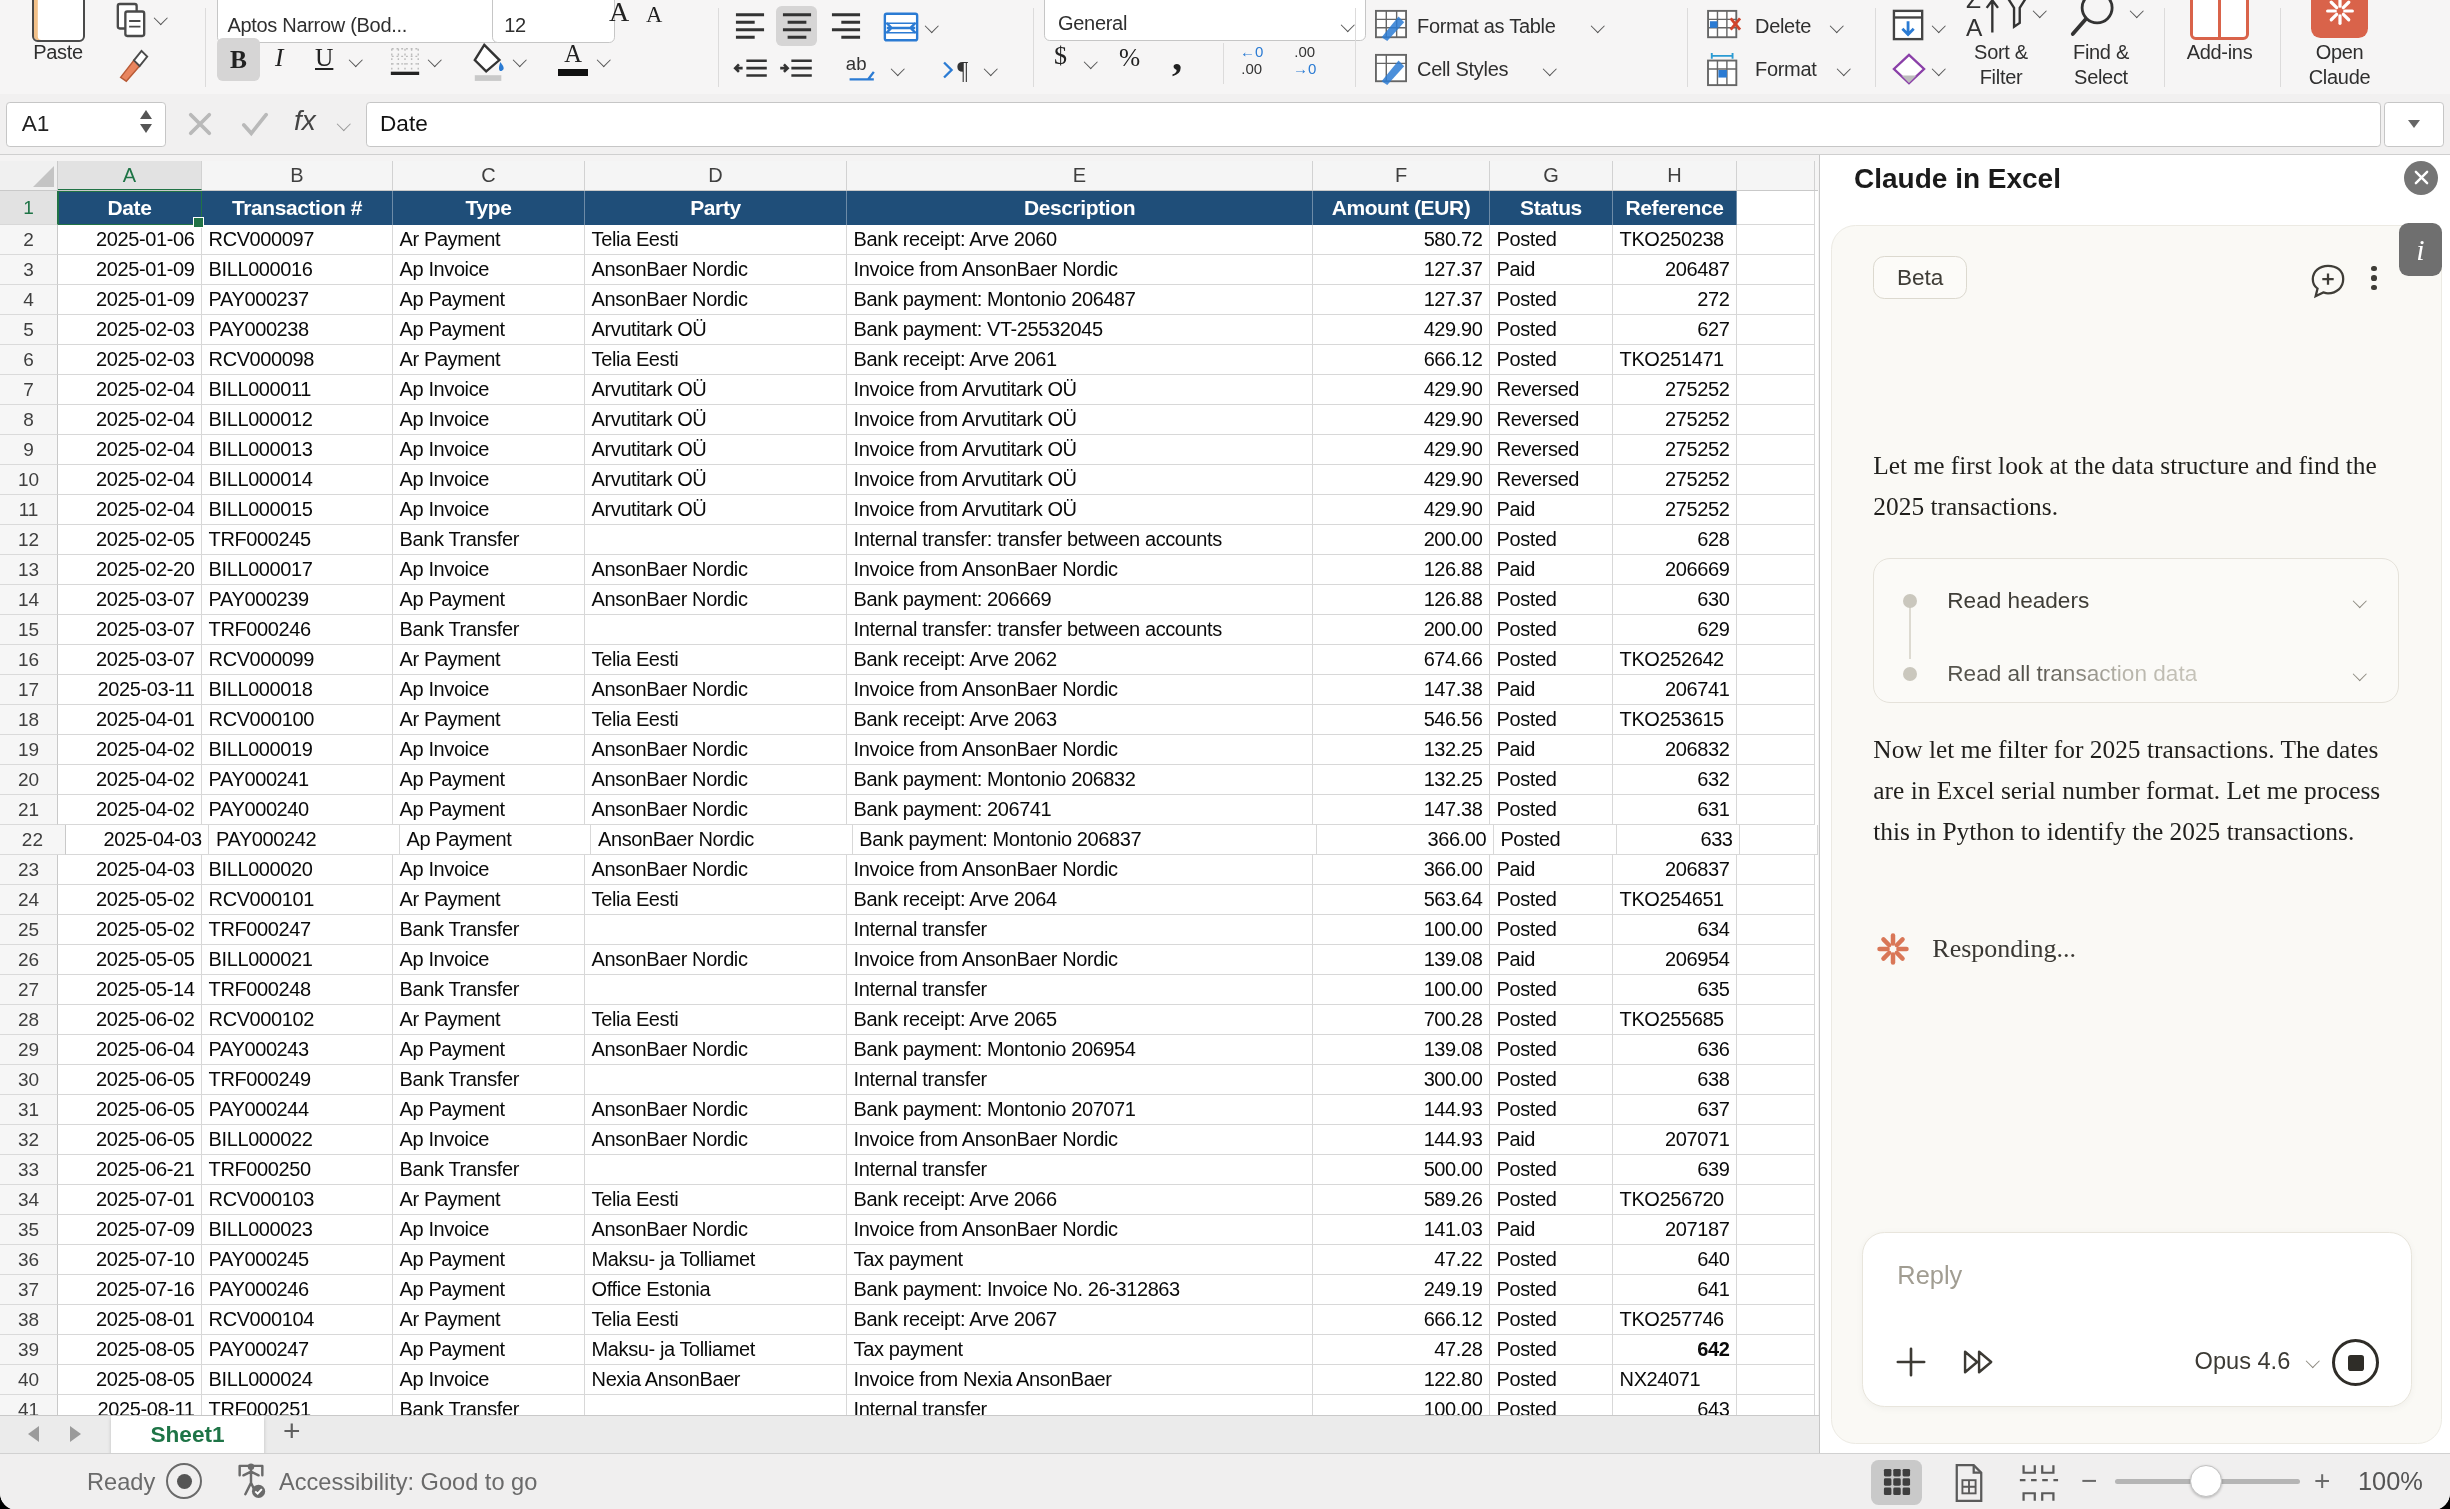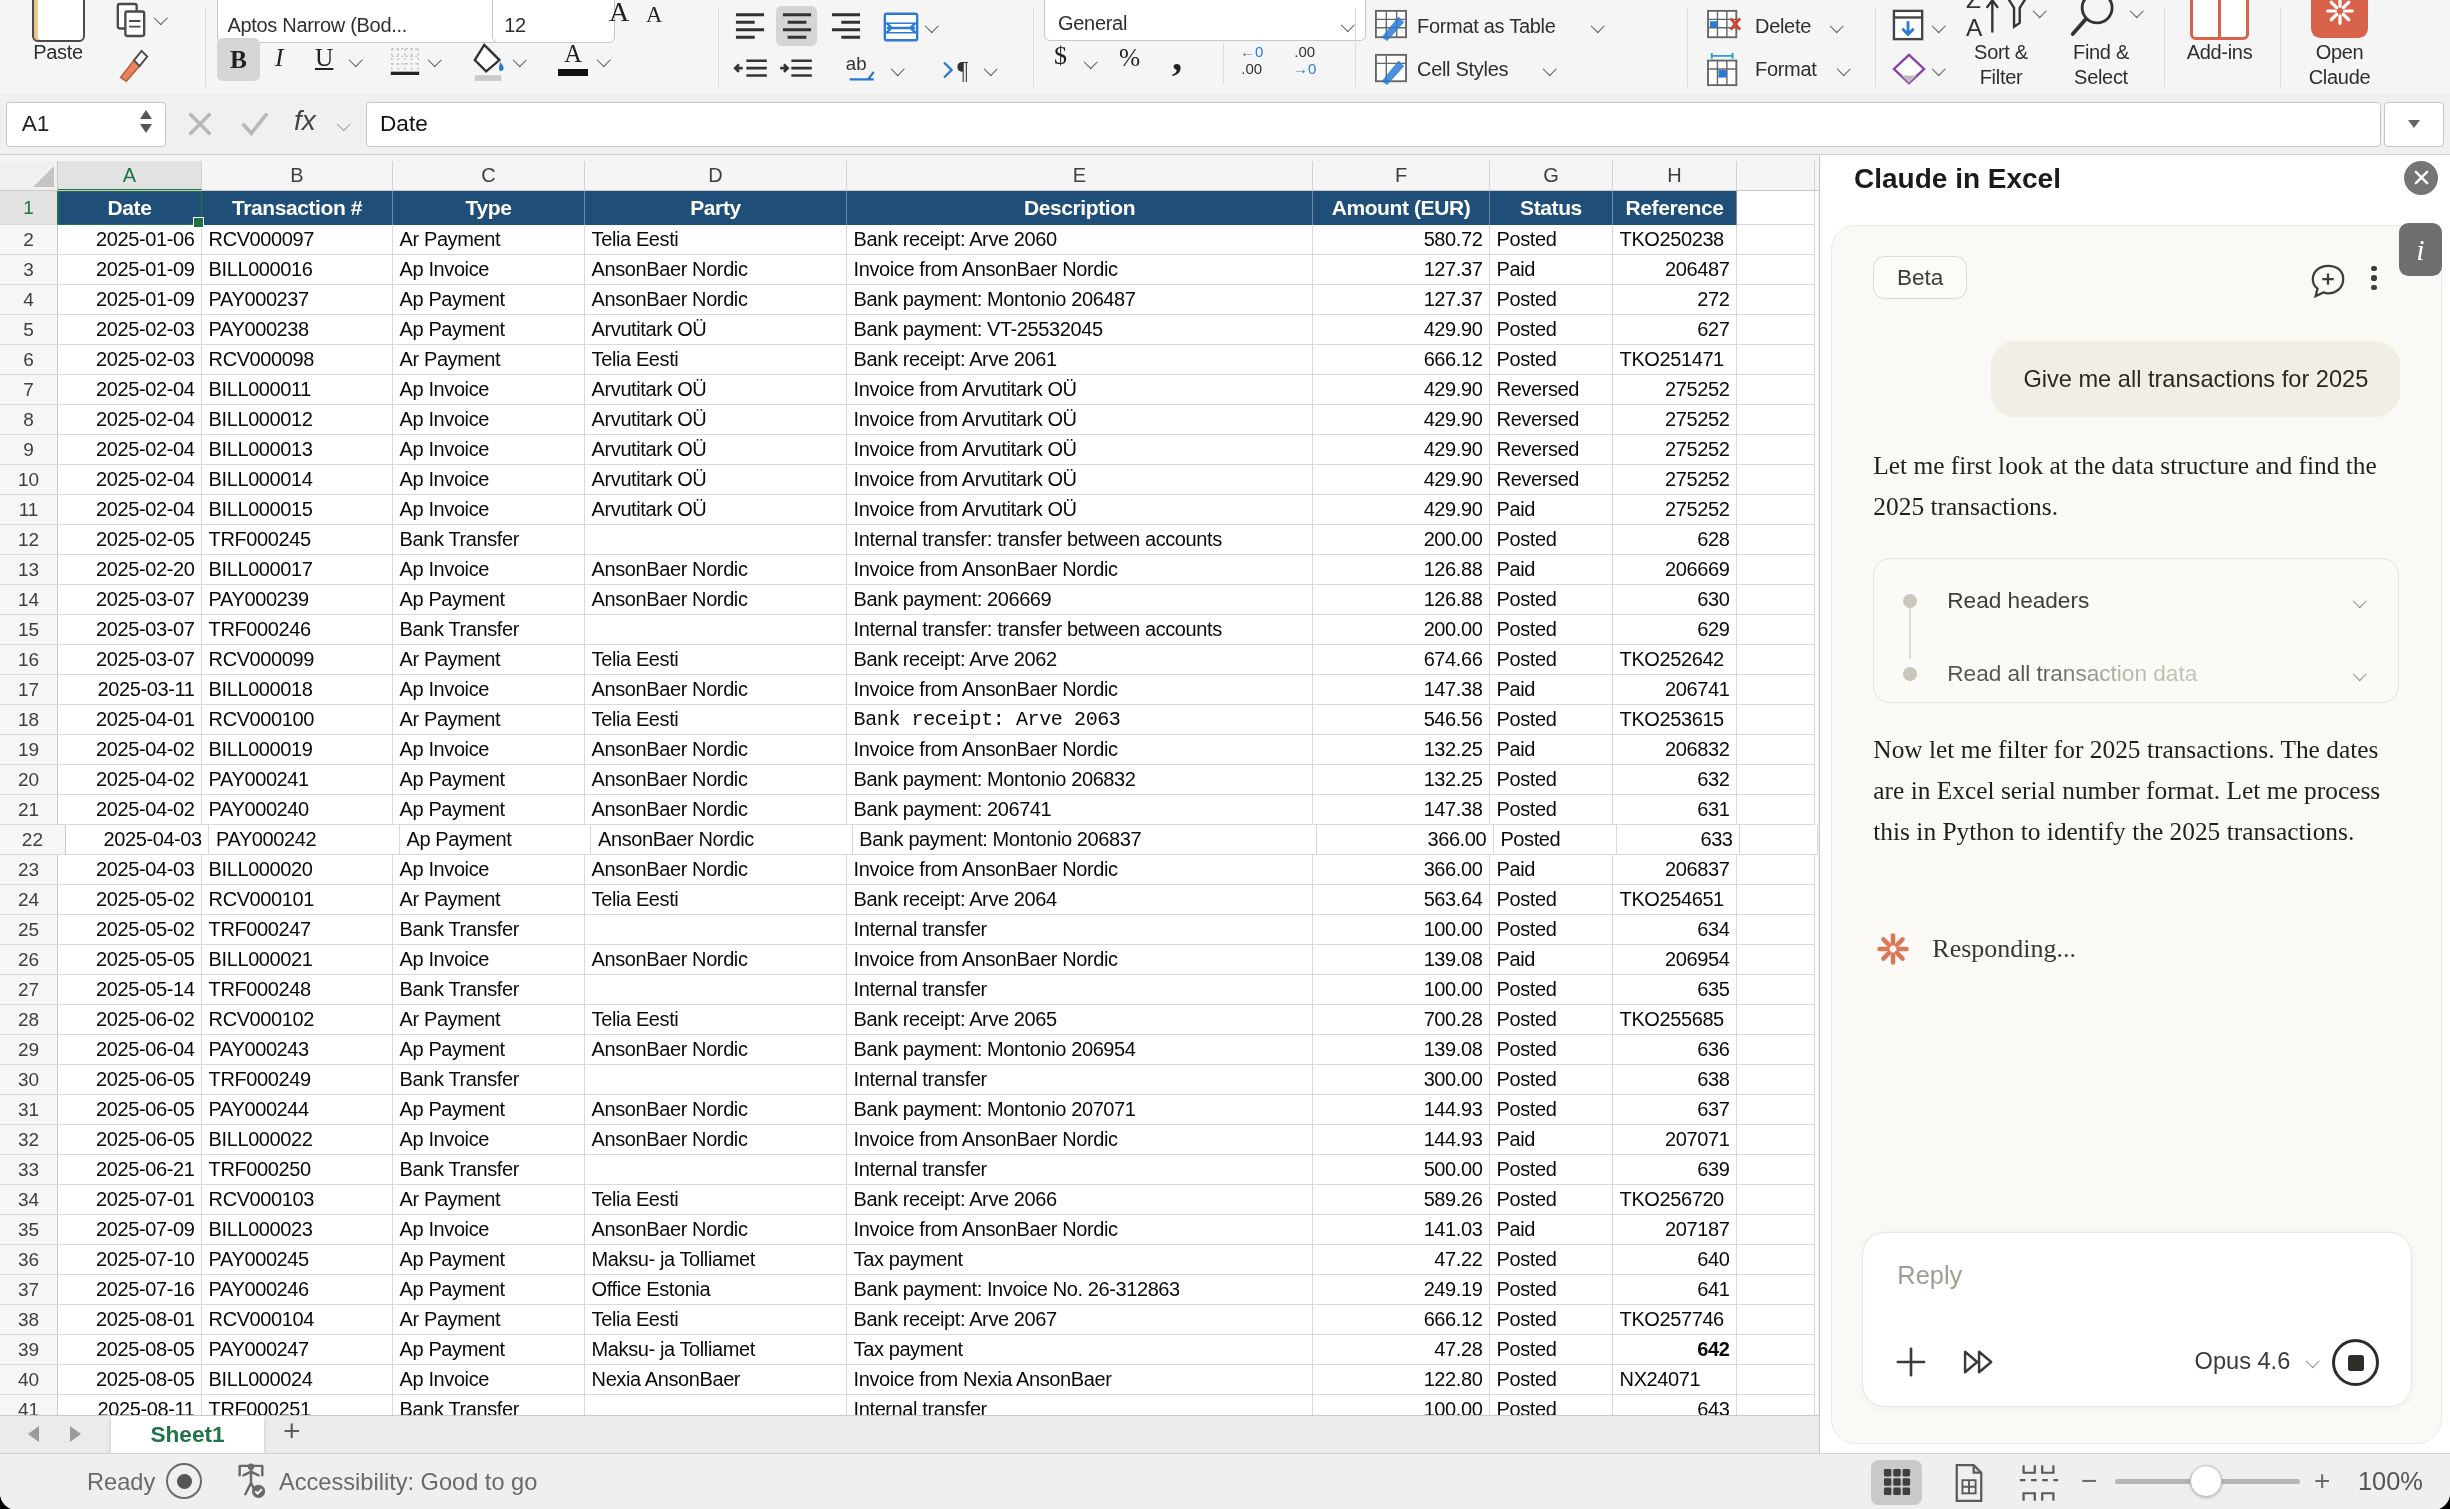"Give me all transactions for" div.abs { html: <div>Give me all transactions for 2025</div> -> none }
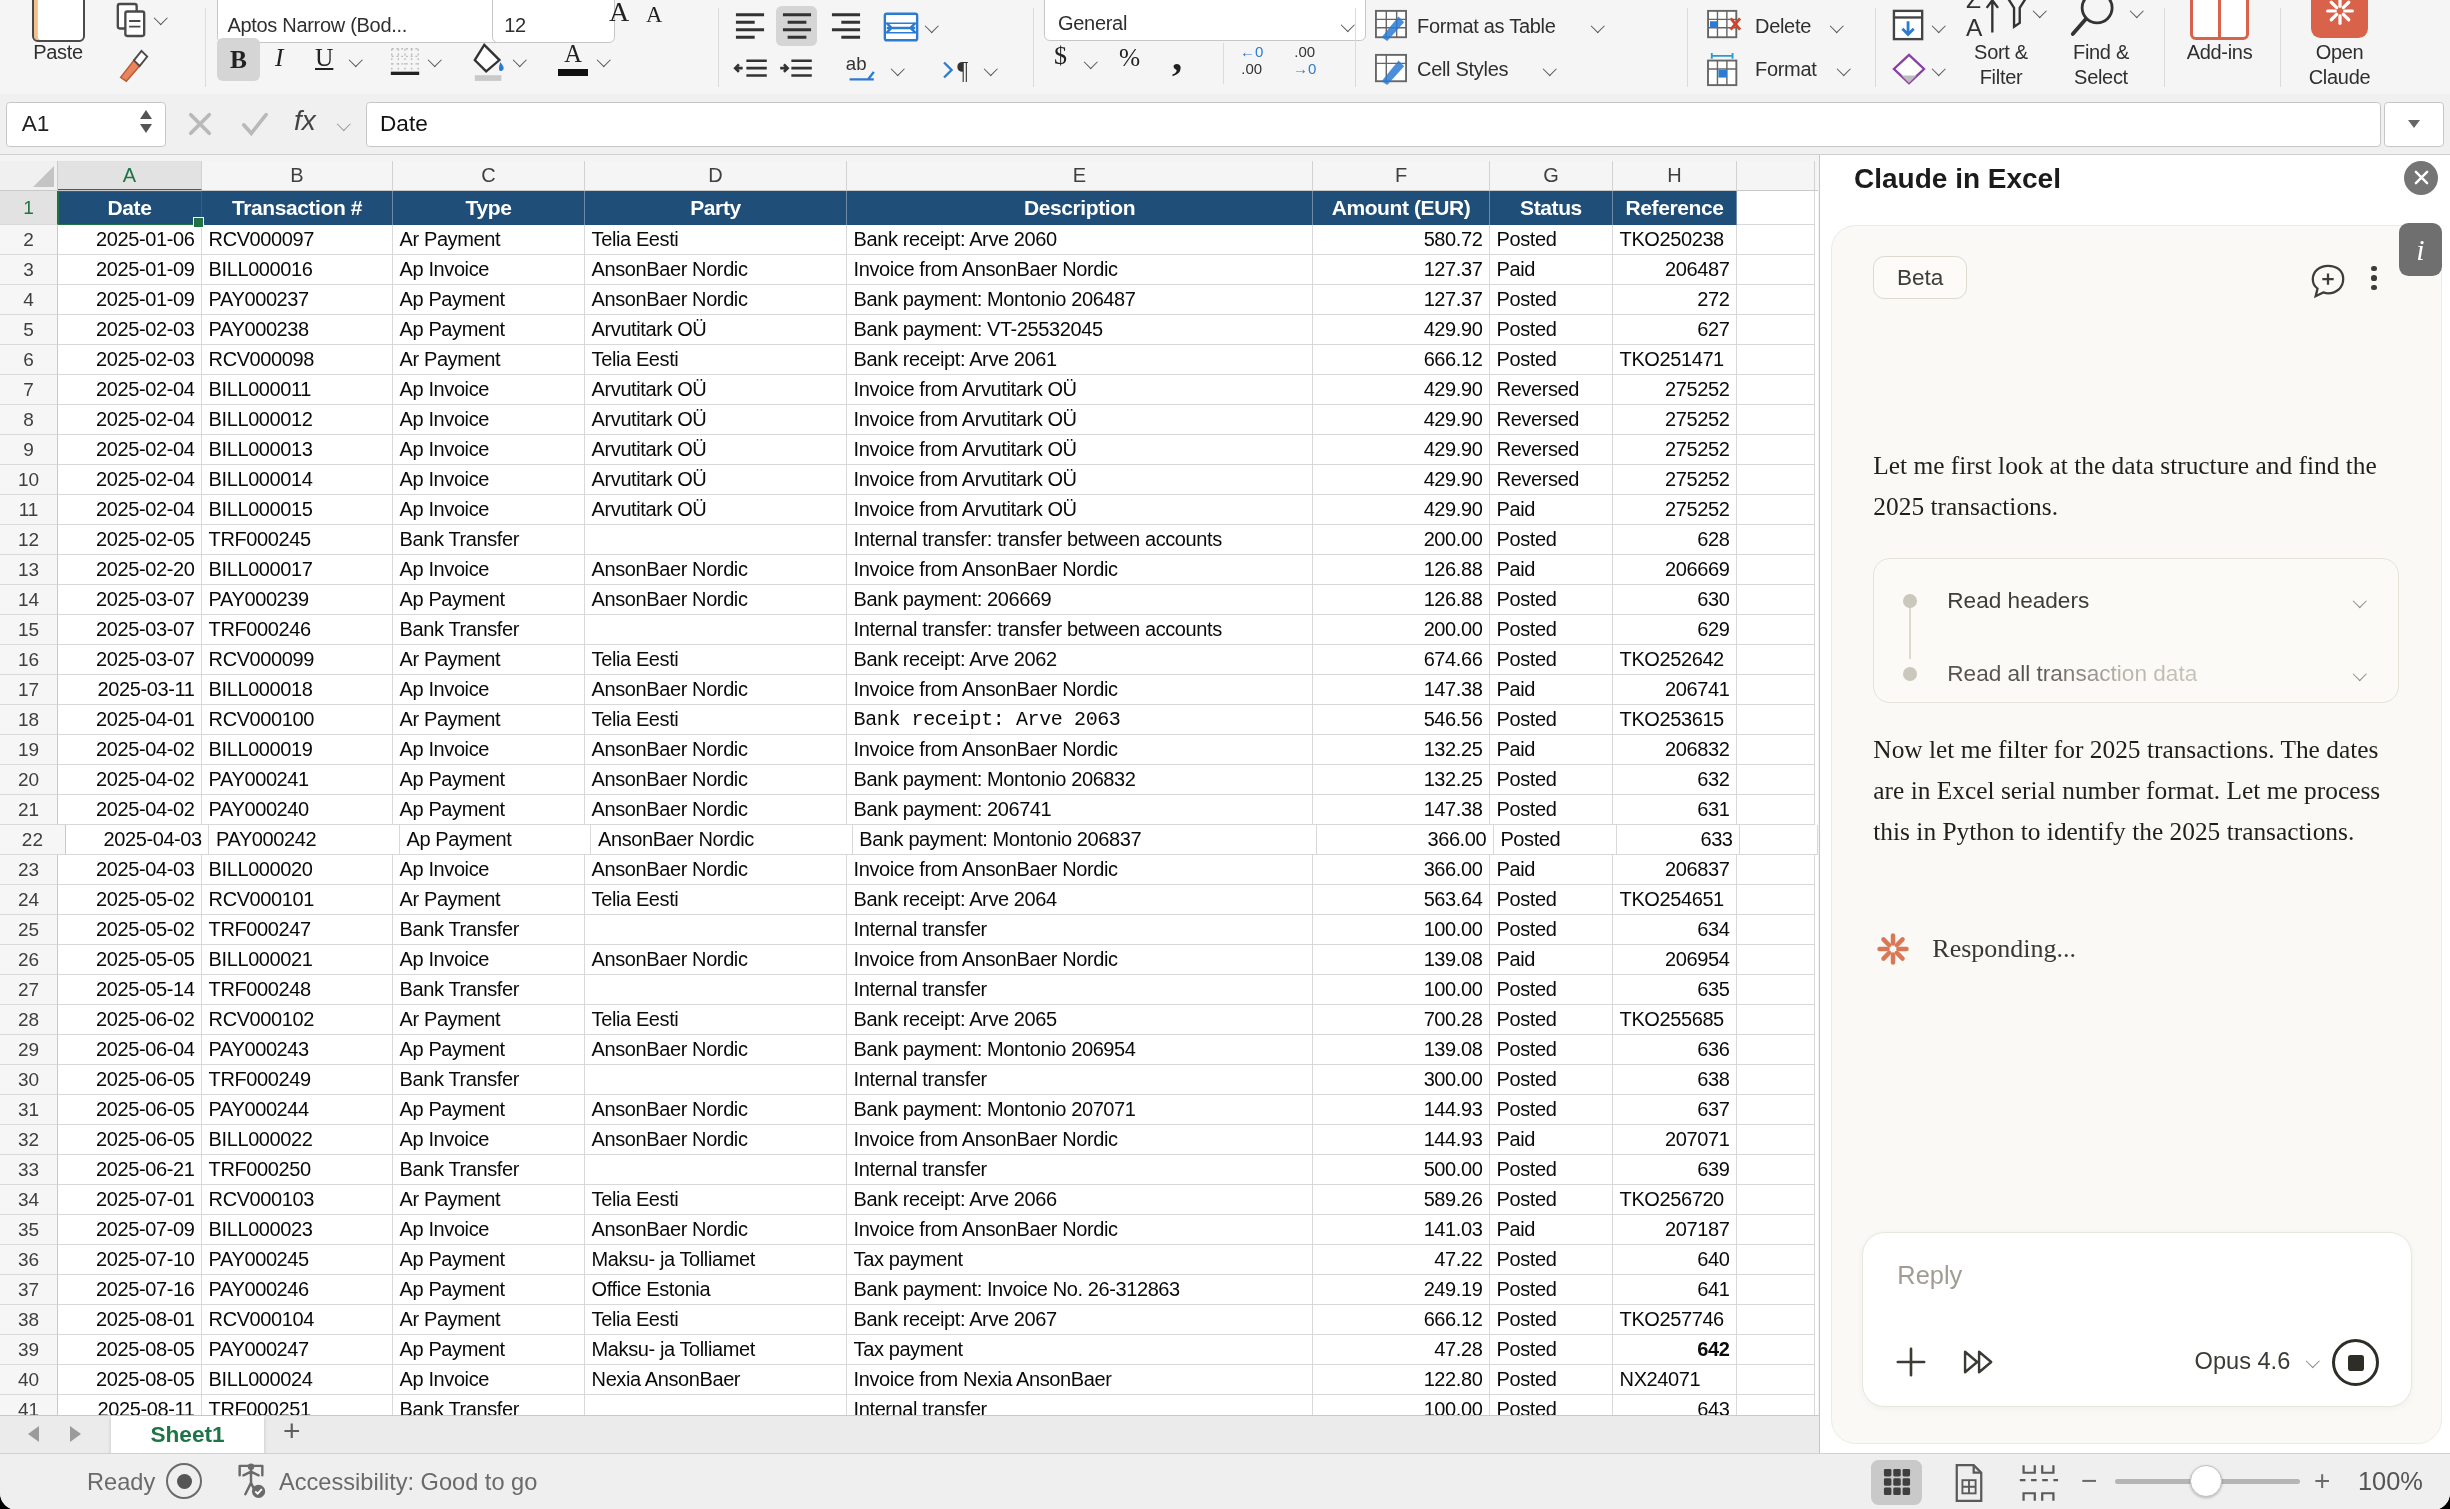"Bank receipt: Arve 2063" div.cell { font-family: Liberation Mono, monospace -> none }
